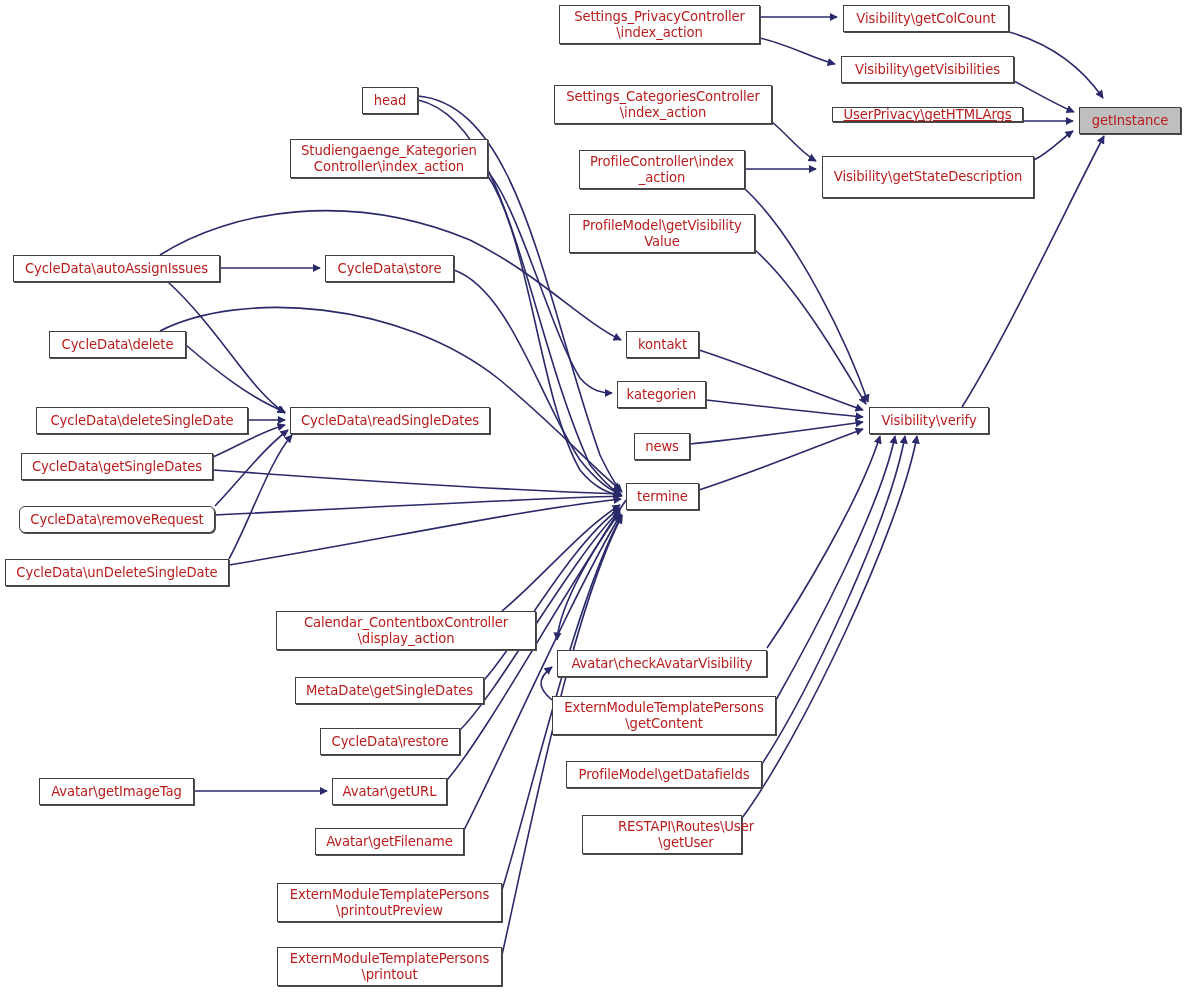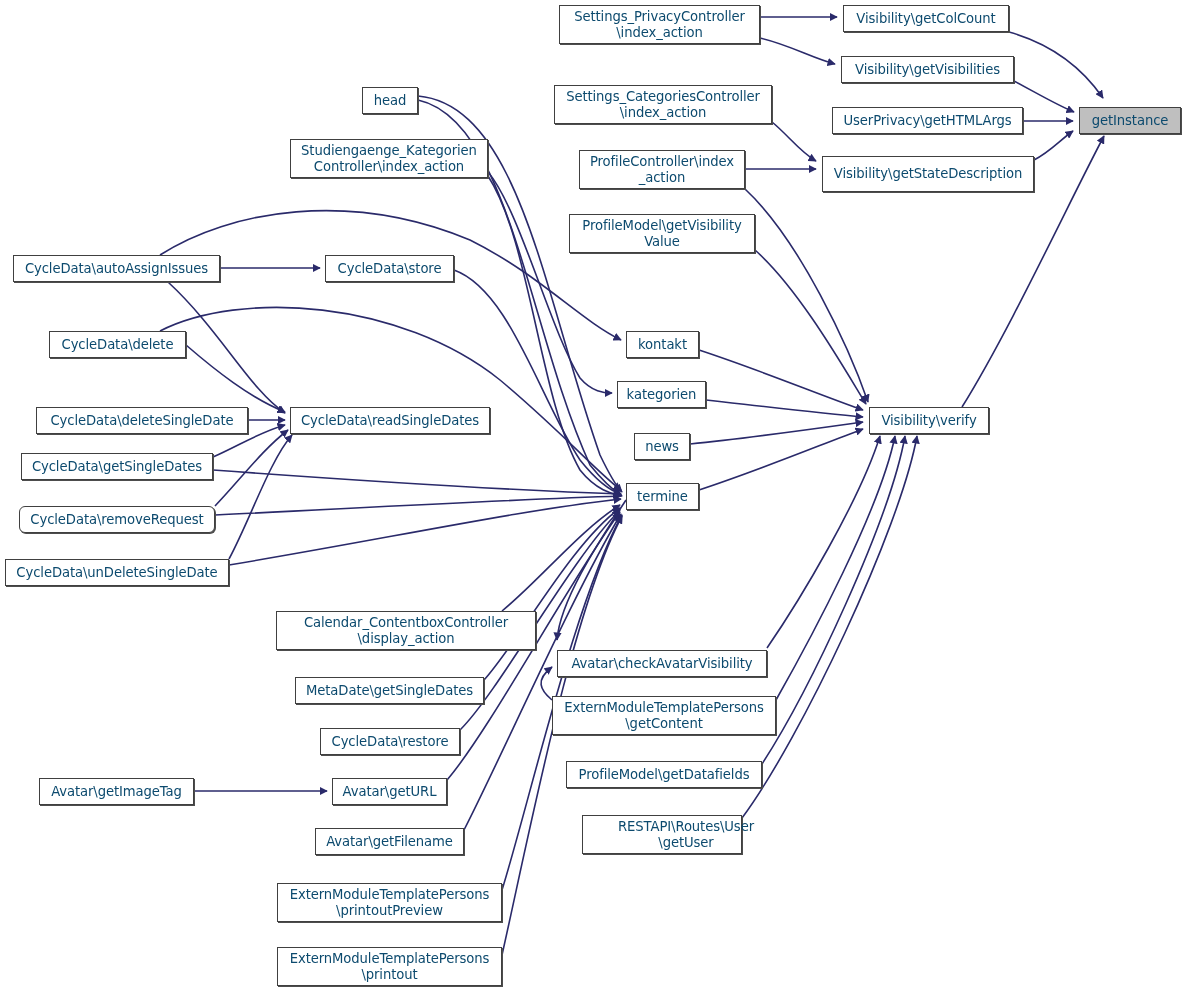"Settings_PrivacyController" .node { color: #0c4a6e -> #b91c1c }
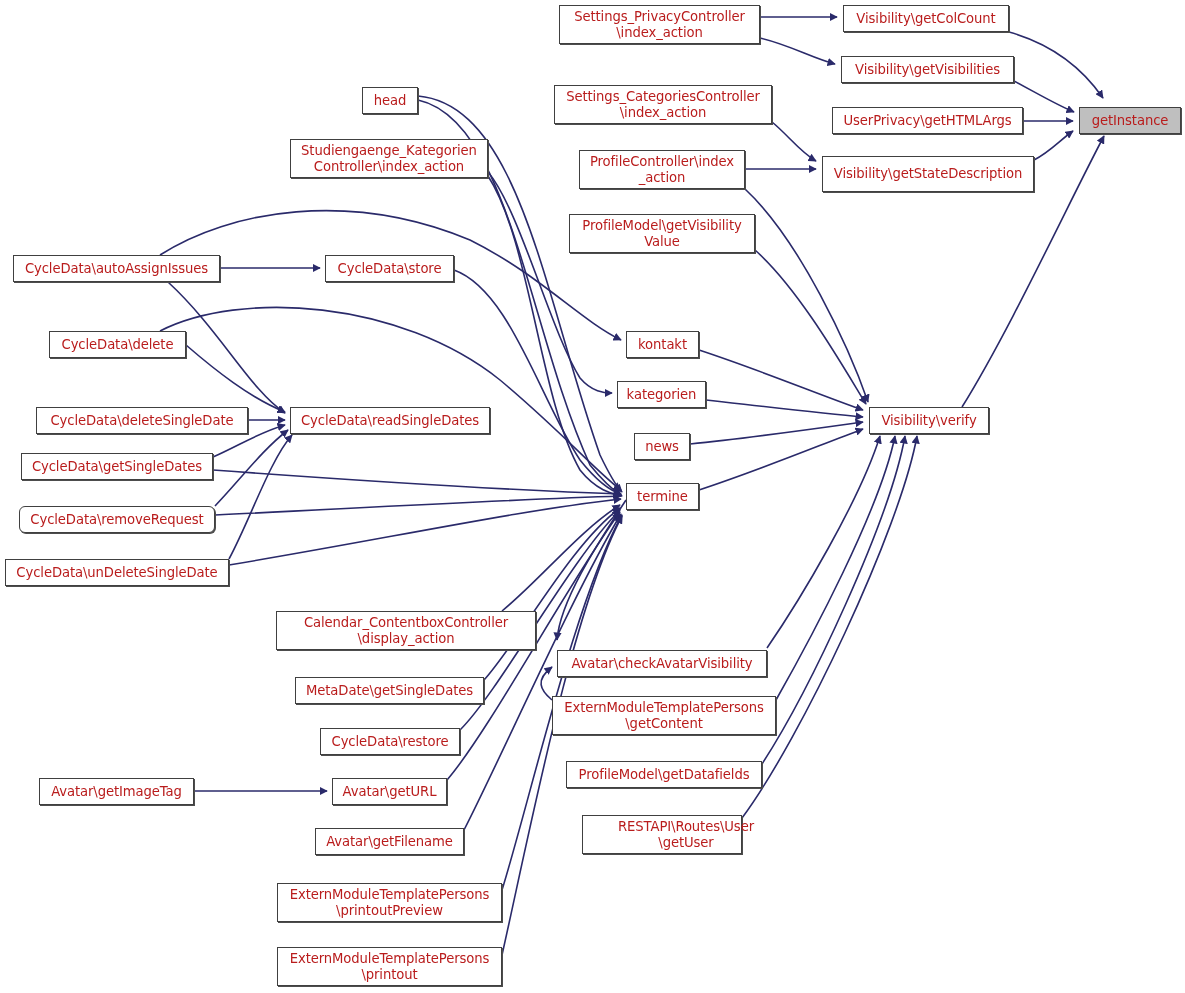"UserPrivacy\getHTMLArgs" div.node { height: 27px -> 15px; text-decoration: none -> underline }
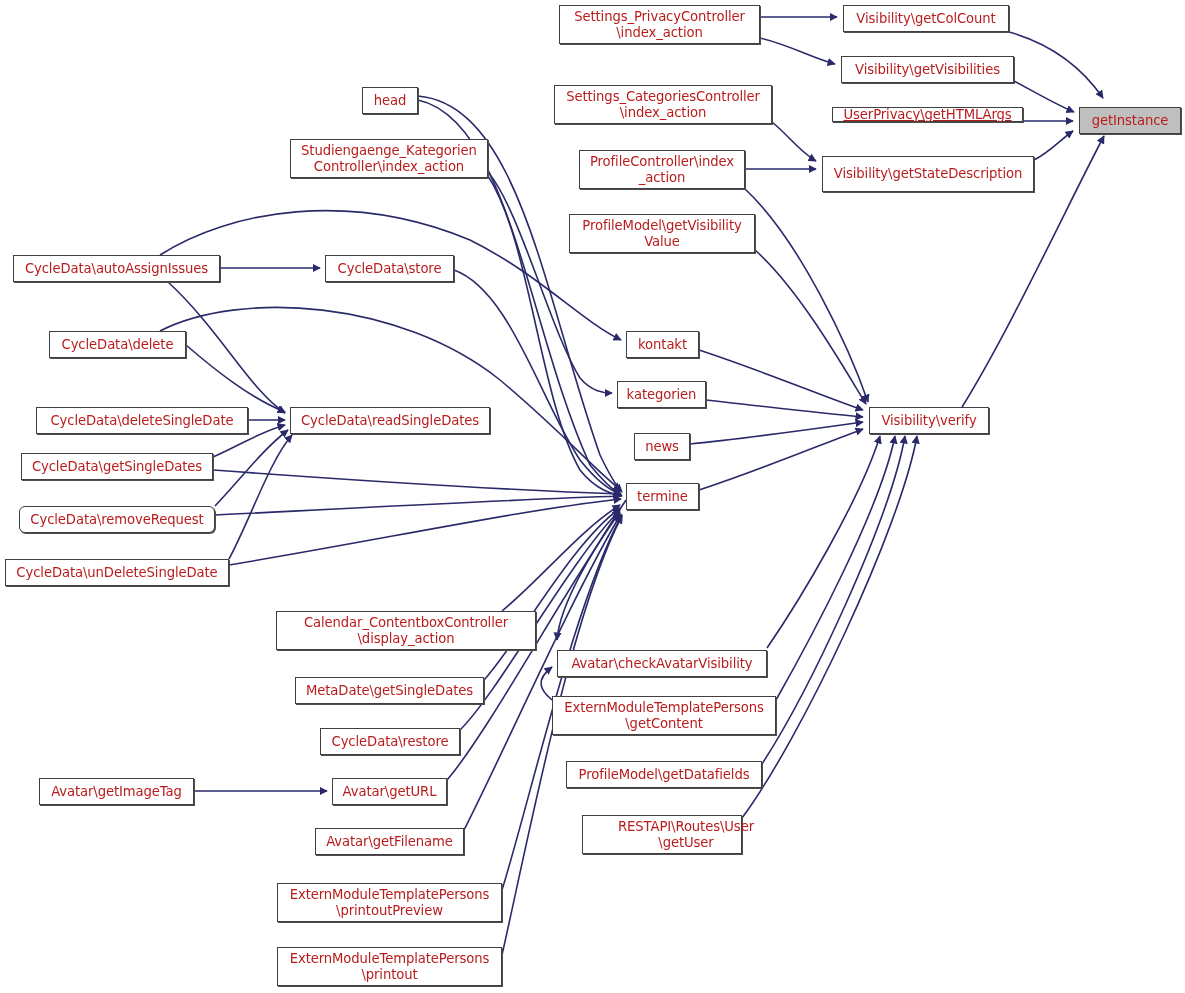"Visibility\getStateDescription" div.node { height: 36px -> 42px }
